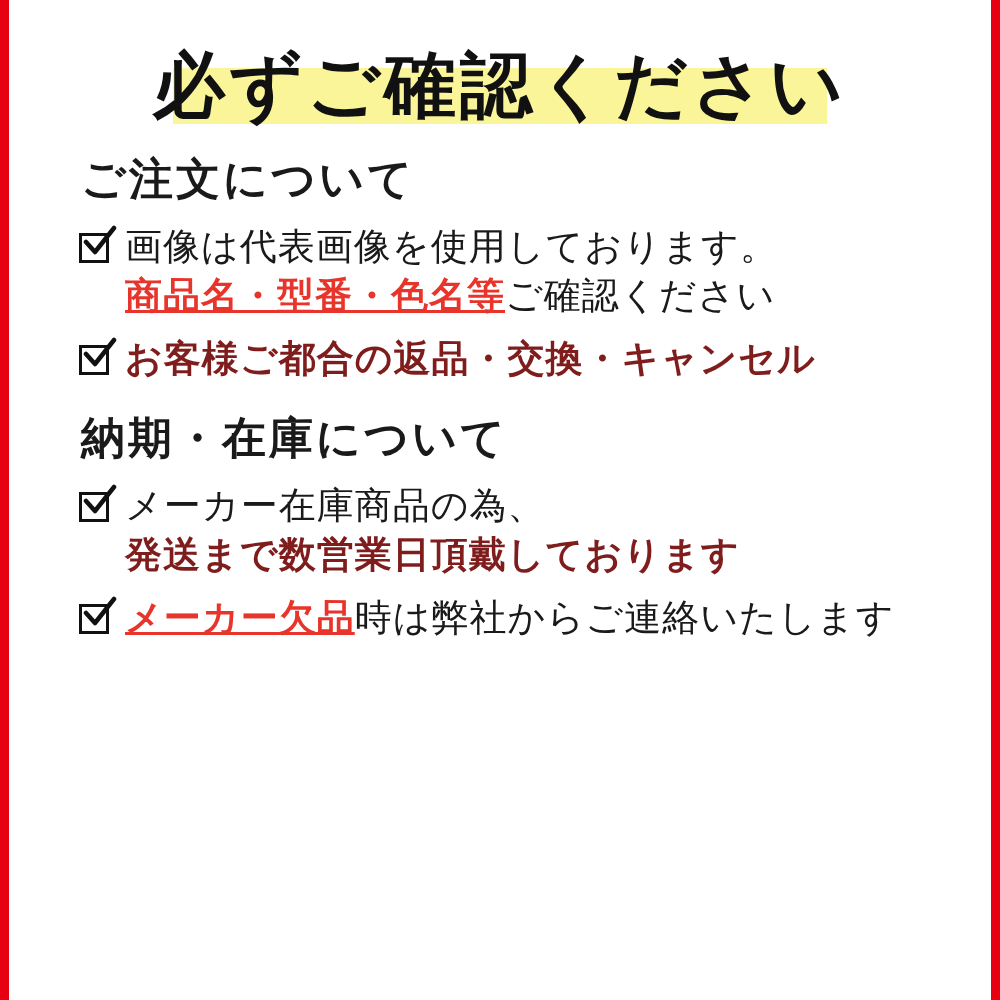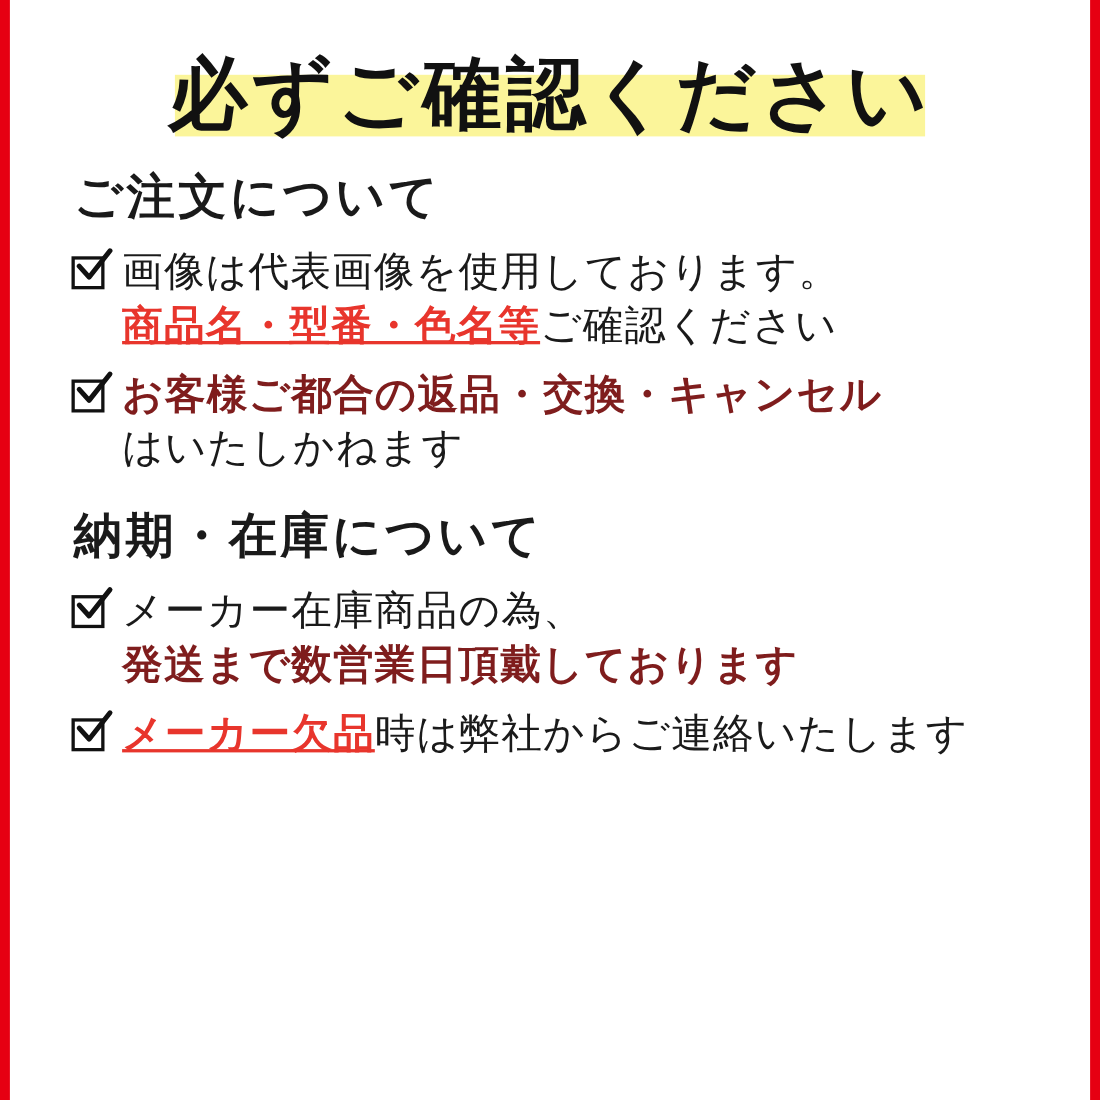"必ずご確認ください" .inner { padding: 0 30px -> 0 44px }
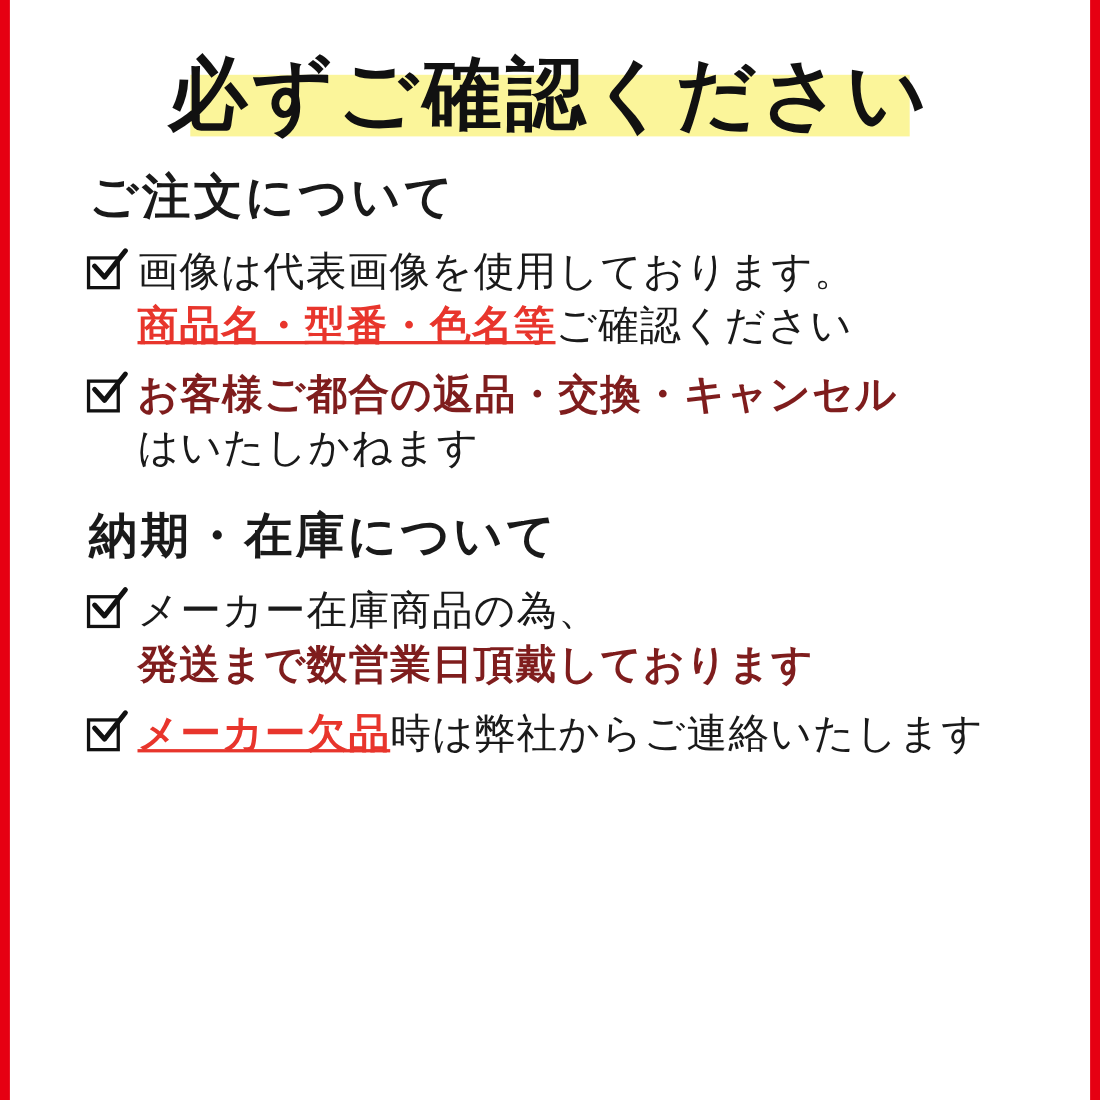"はいたしかねます" div.line { html: <div>はいたしかねます</div> -> none }
